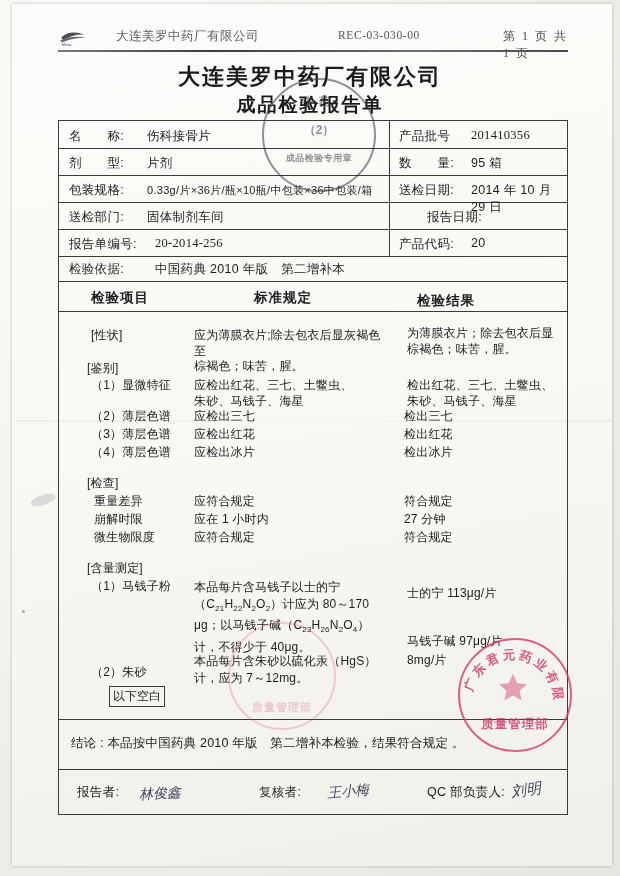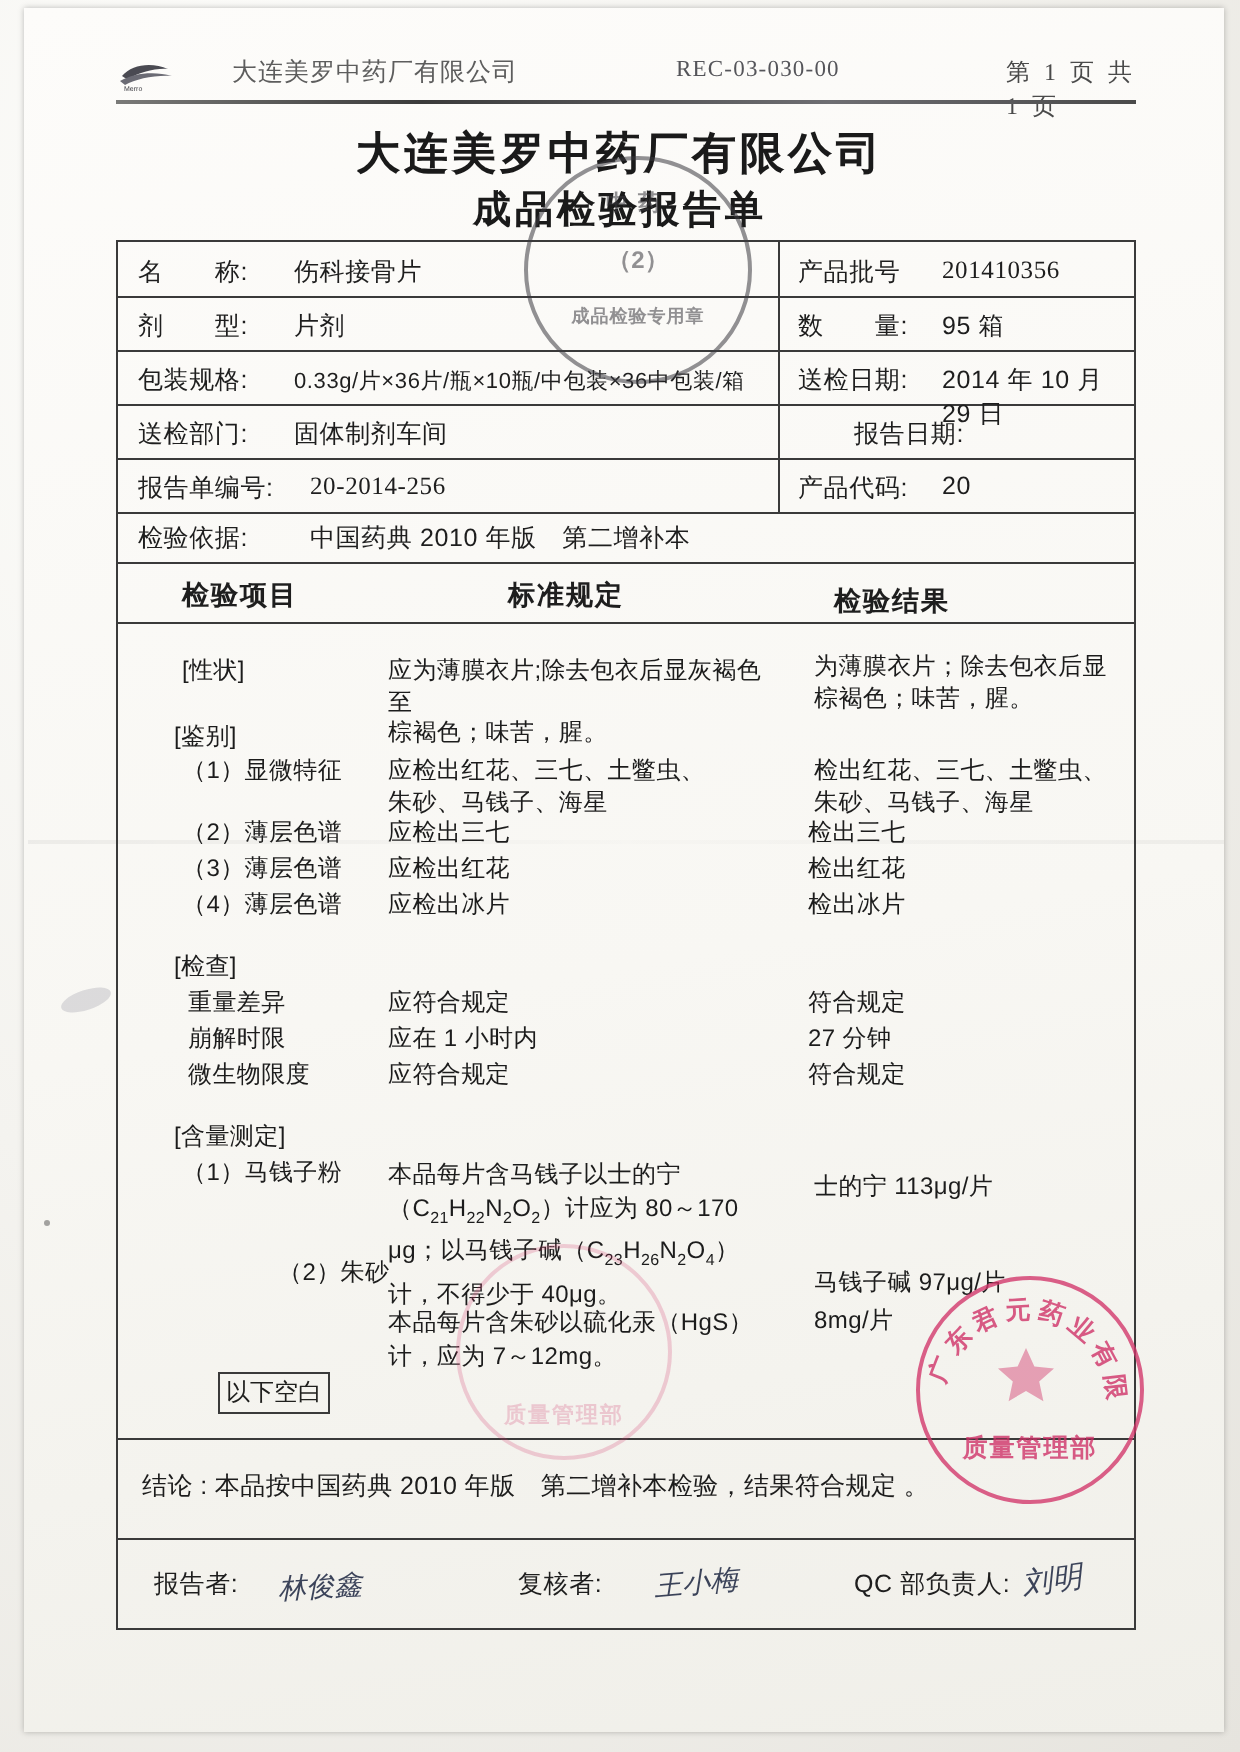"（2）朱砂" div.body-txt { margin-left: 48px -> none; top: 508px -> 544px }
